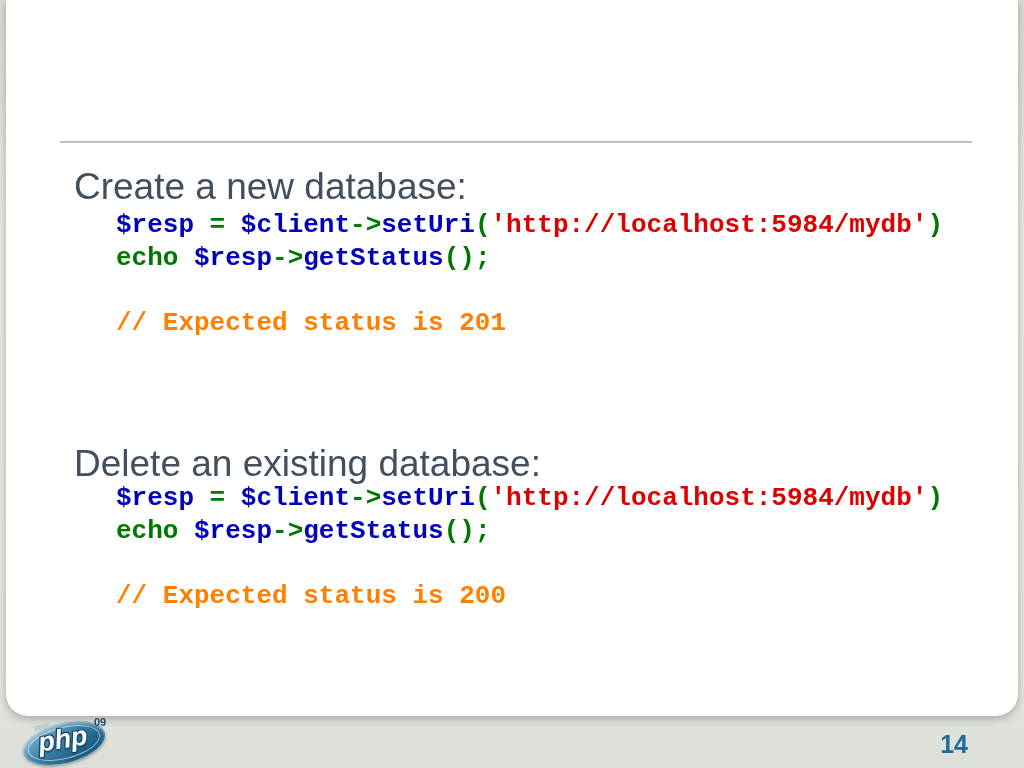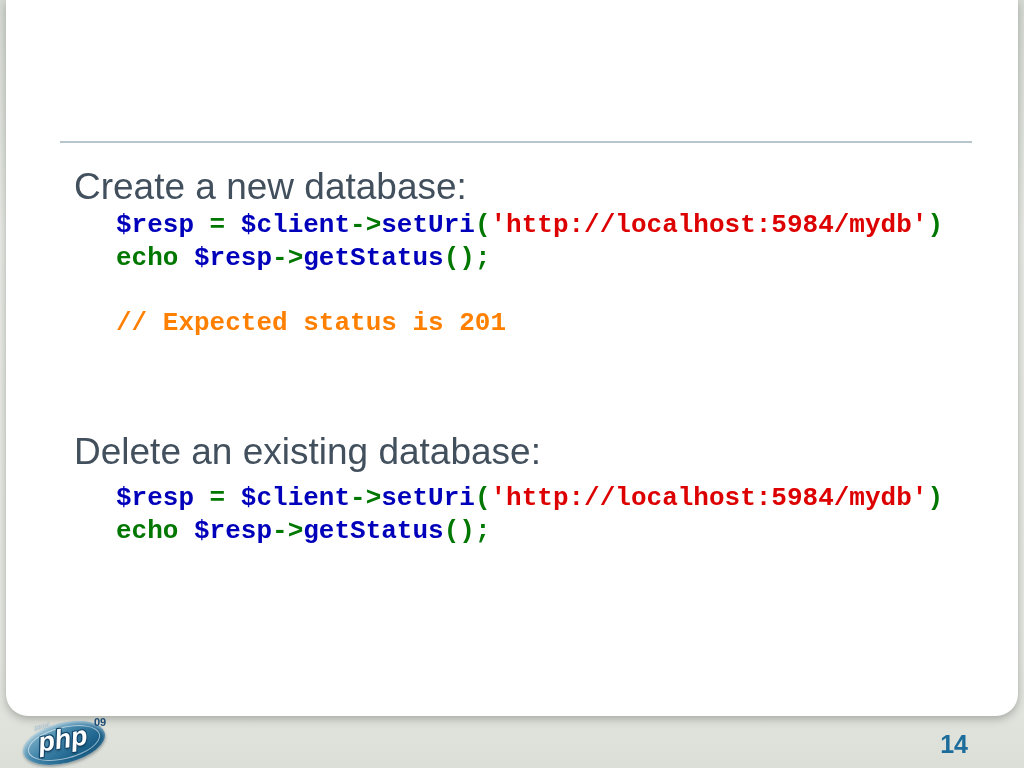"Delete an existing database:" .section-2 .section-heading { top: 432px -> 444px }
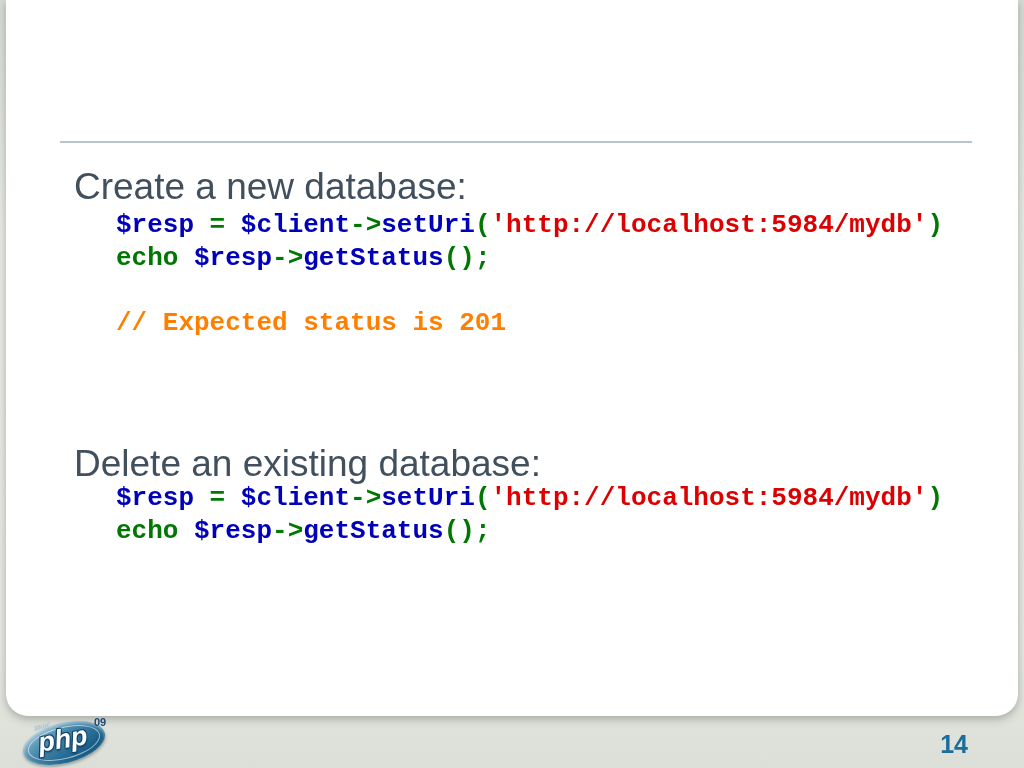"// Expected status is 200" div.code-line { html: none -> <div><span>// Expected status is 200</span></div> }
